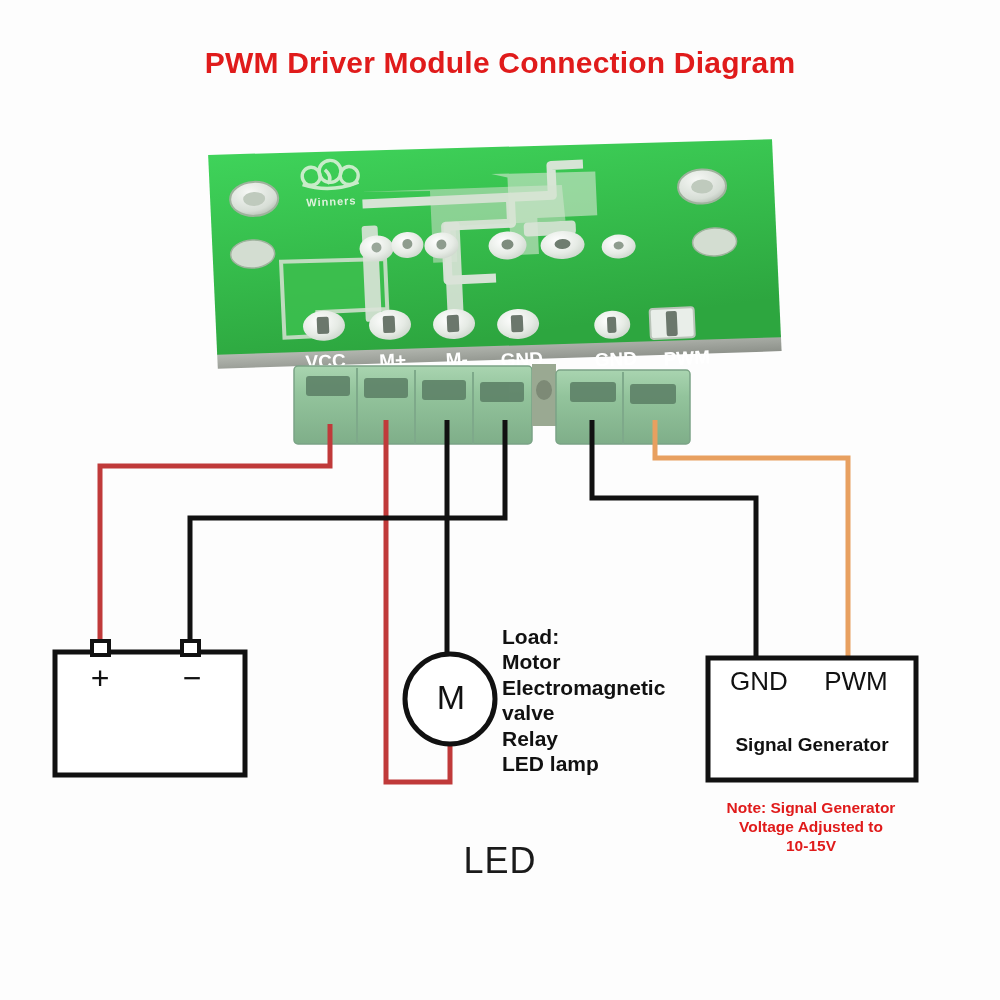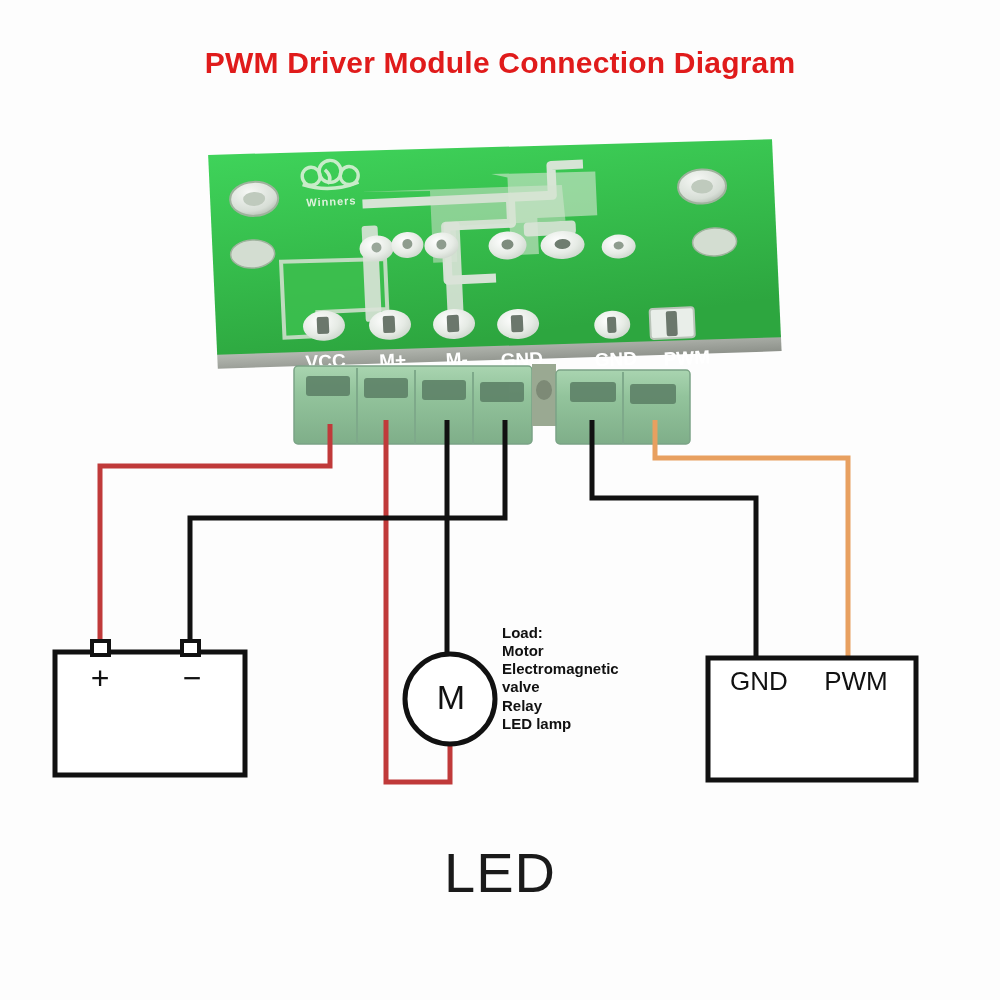"Load:" #load-list { font-size: 15px -> 21px }
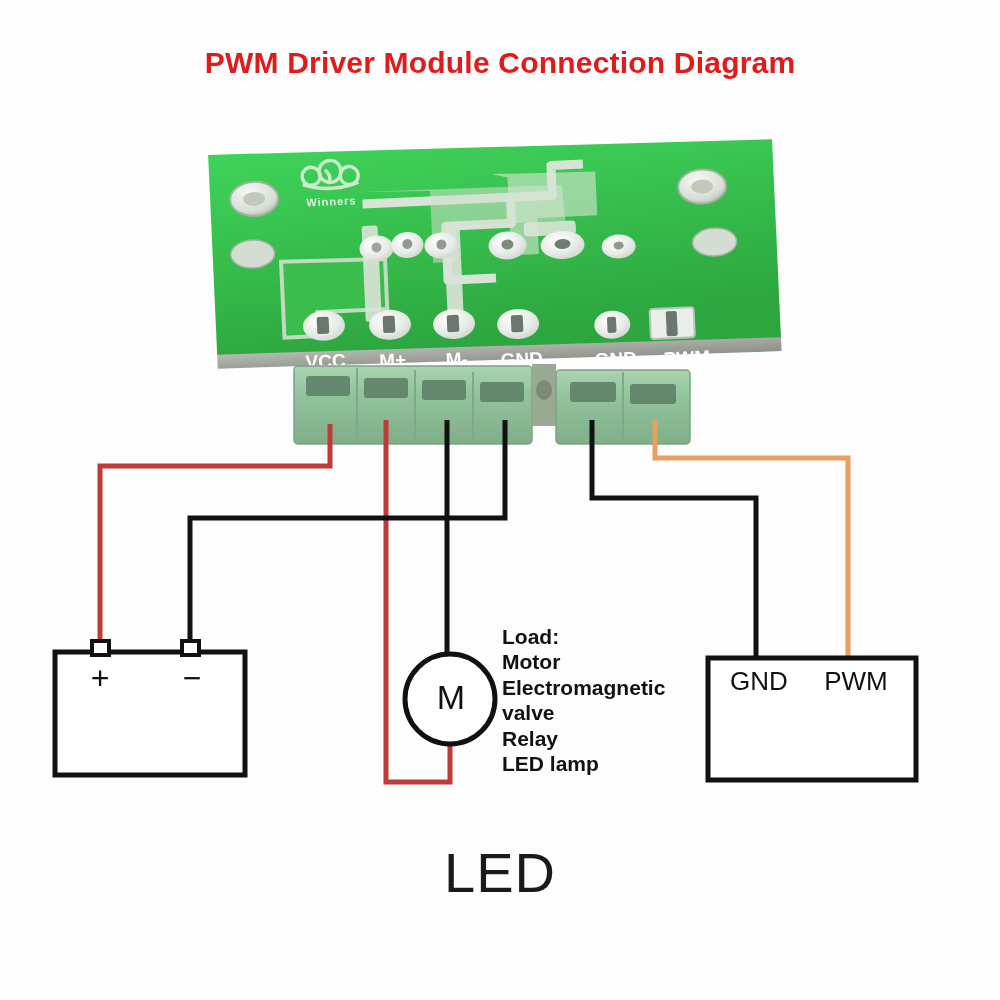"Signal Generator" div.boxtxt { html: none -> <div>Signal Generator</div> }
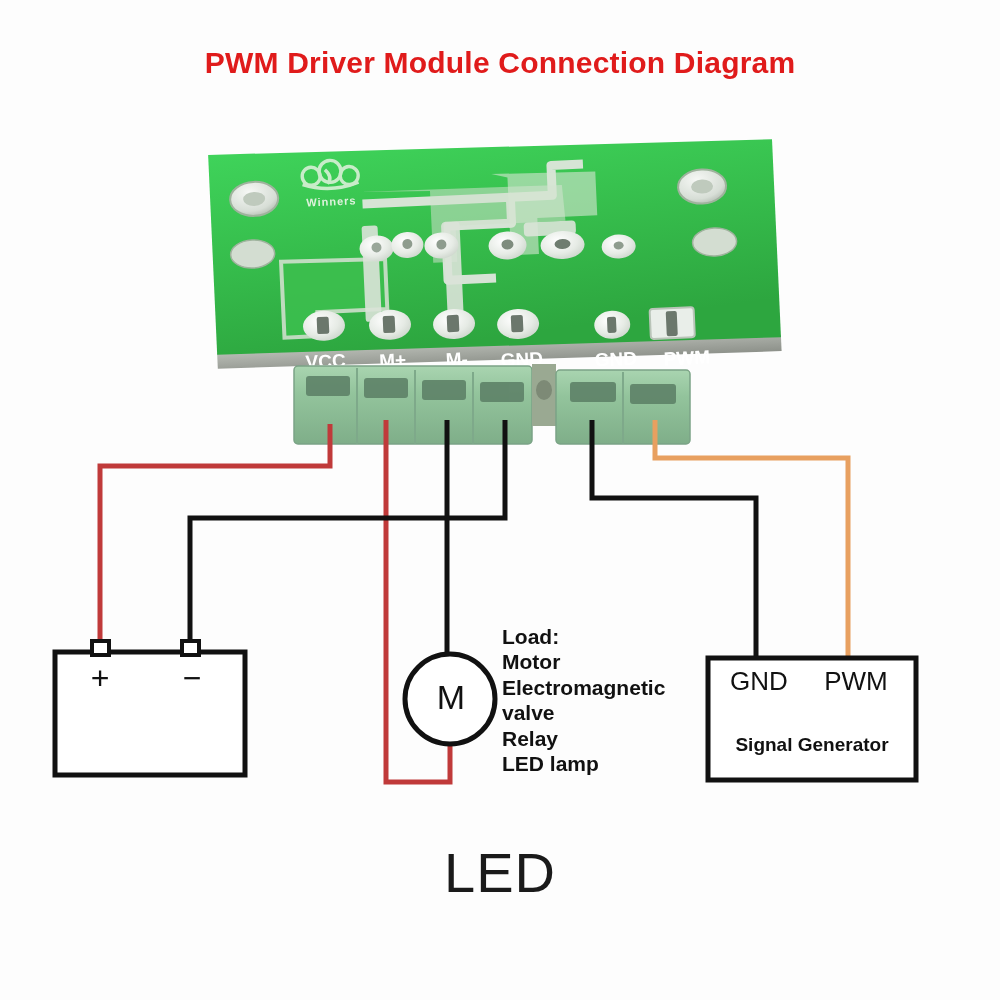"Note: Signal Generator" div.note { html: none -> <div>Note: Signal Generator<br>Voltage Adjusted to<br>10-15V</div> }
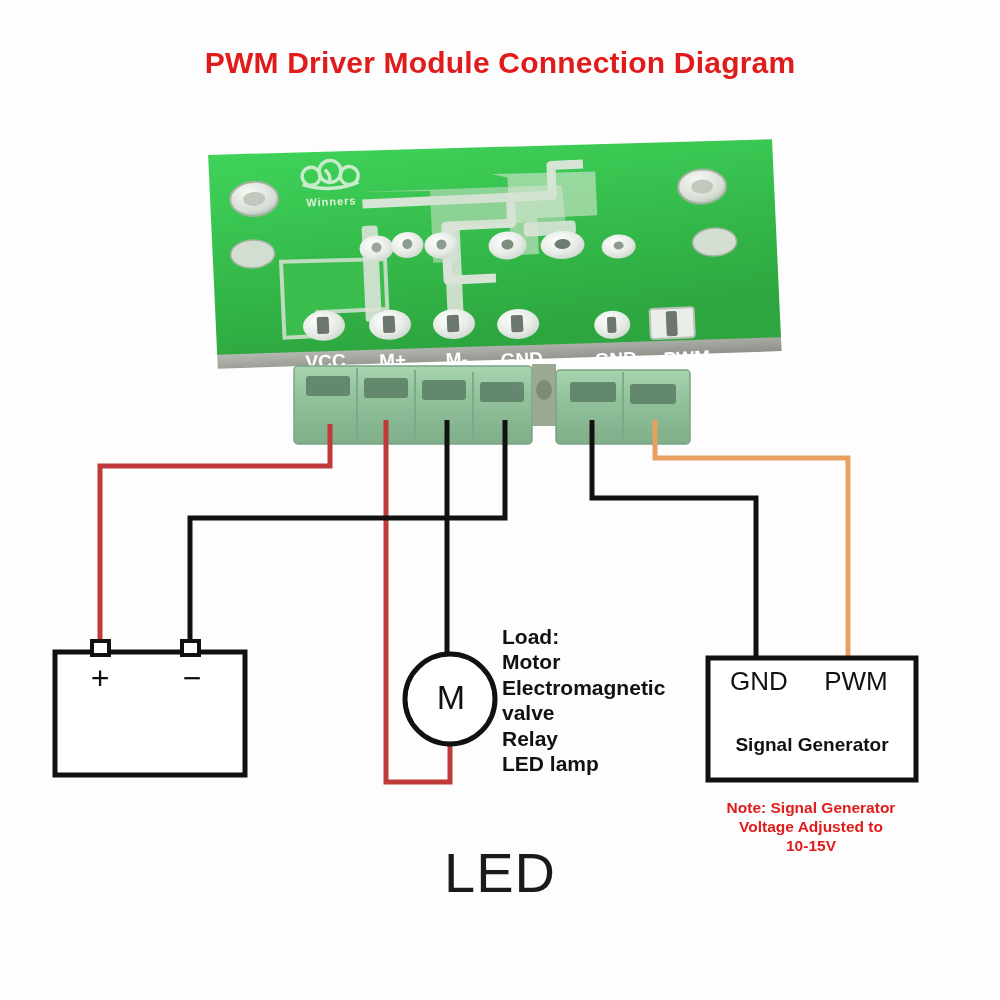"LED" #led-word { font-size: 56px -> 36px }
